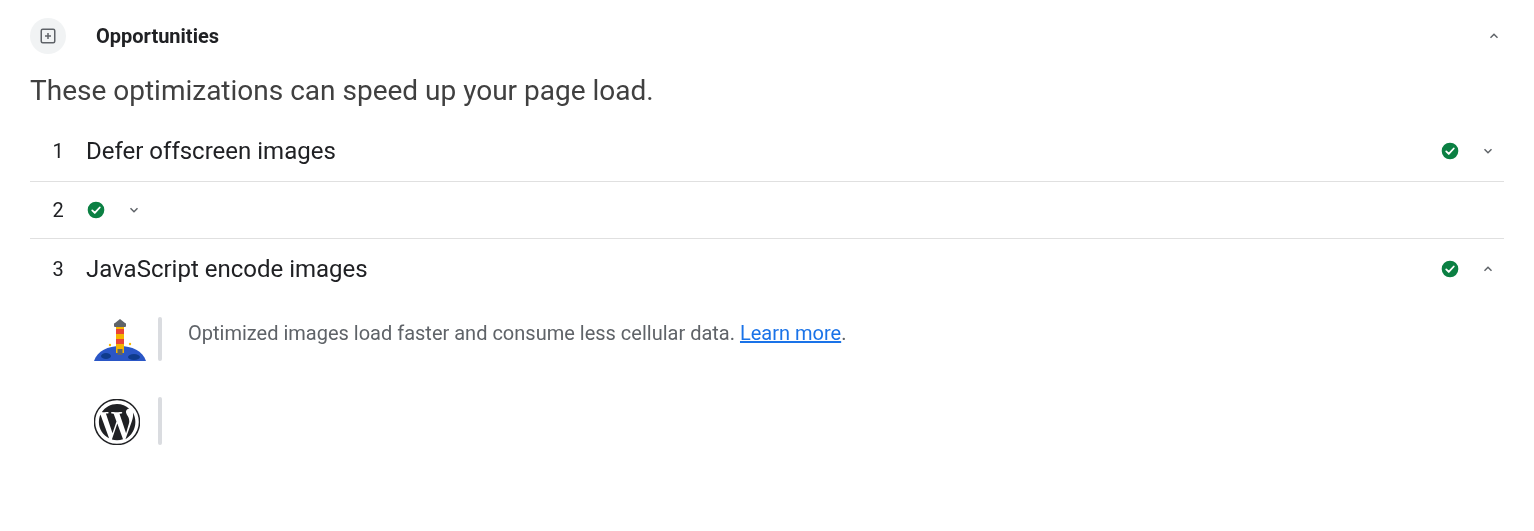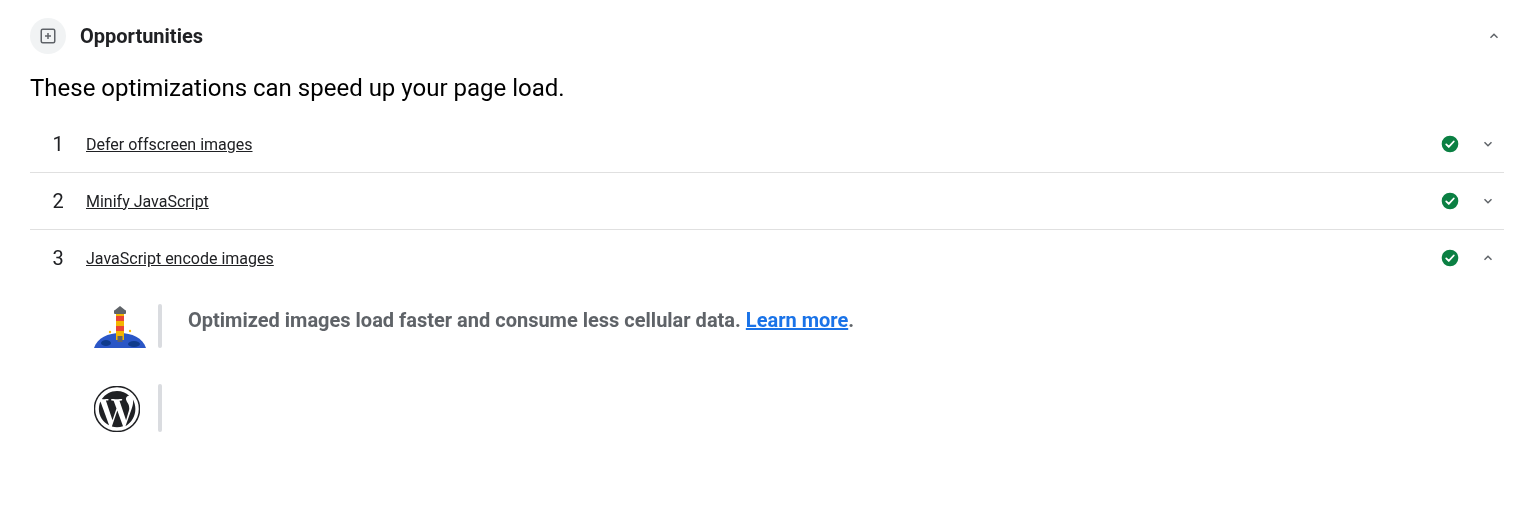"Opportunities" .section-header { gap: 14px -> 30px }
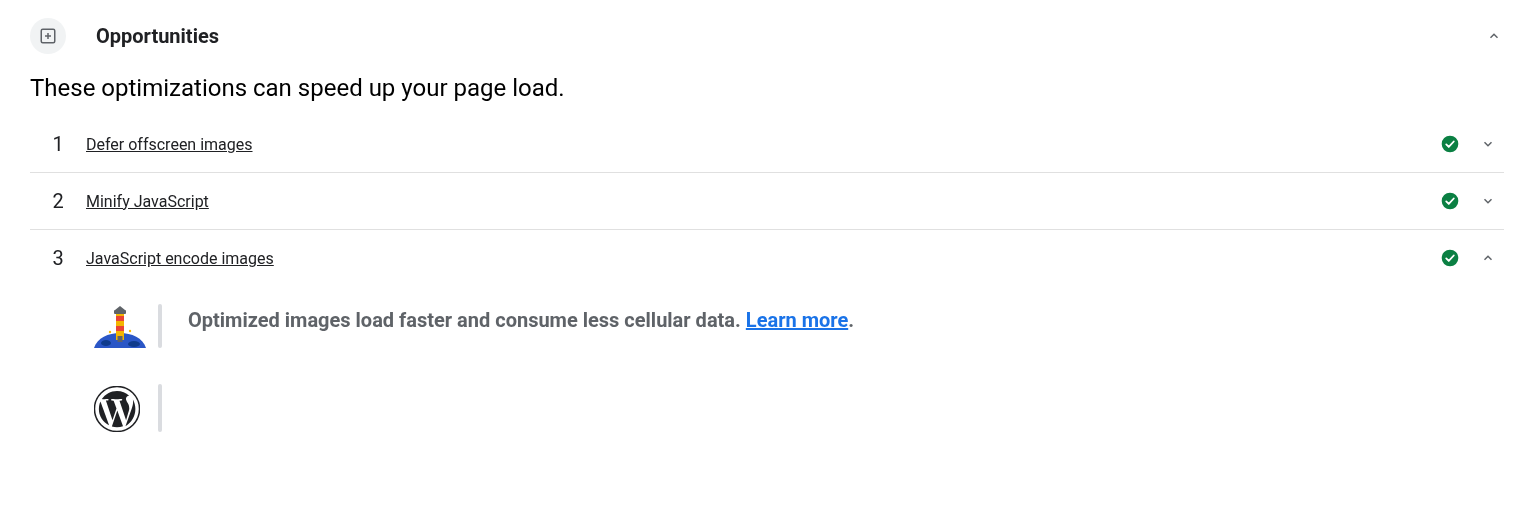"These optimizations can speed up" .section-subtext { color: #000000 -> #404040; font-size: 24px -> 28px }
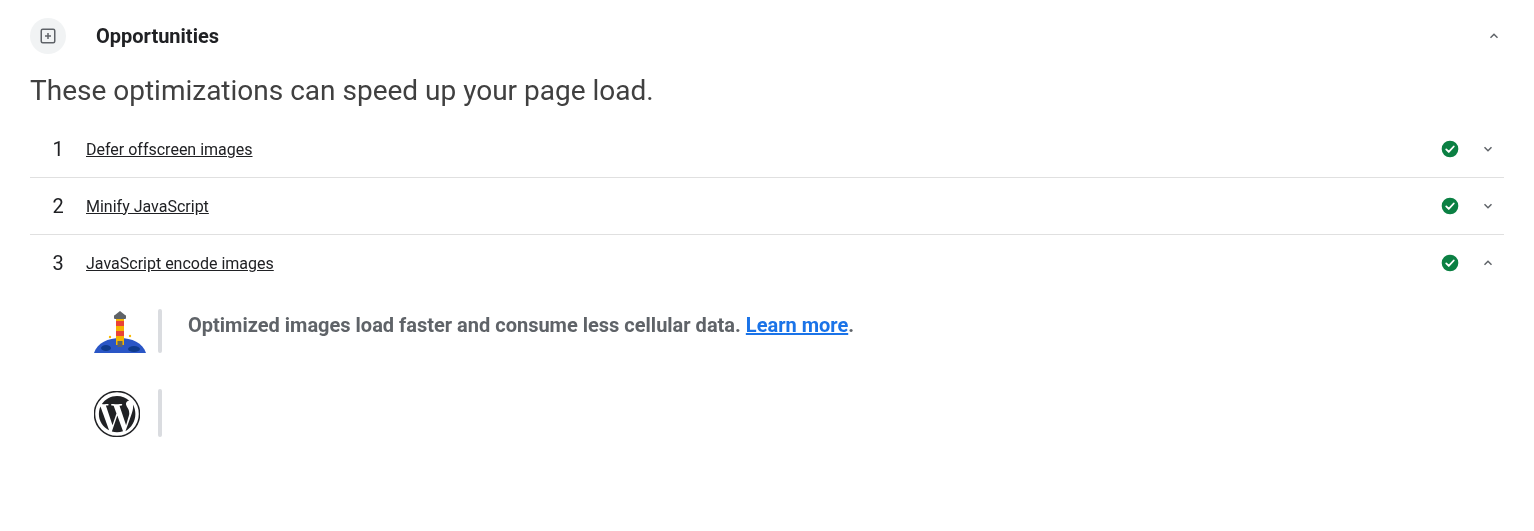"Defer offscreen images" .row-title { font-size: 16px -> 24px; text-decoration: underline -> none }
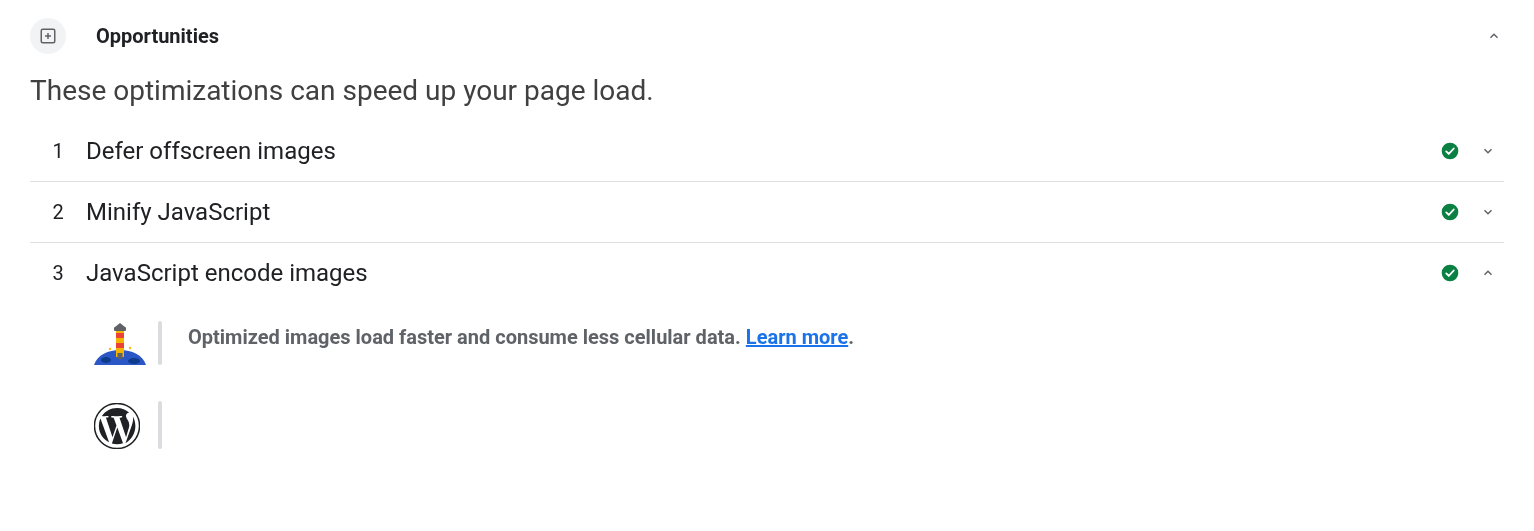"Minify JavaScript" div.row-title { html: <div>Minify JavaScript</div> -> none }
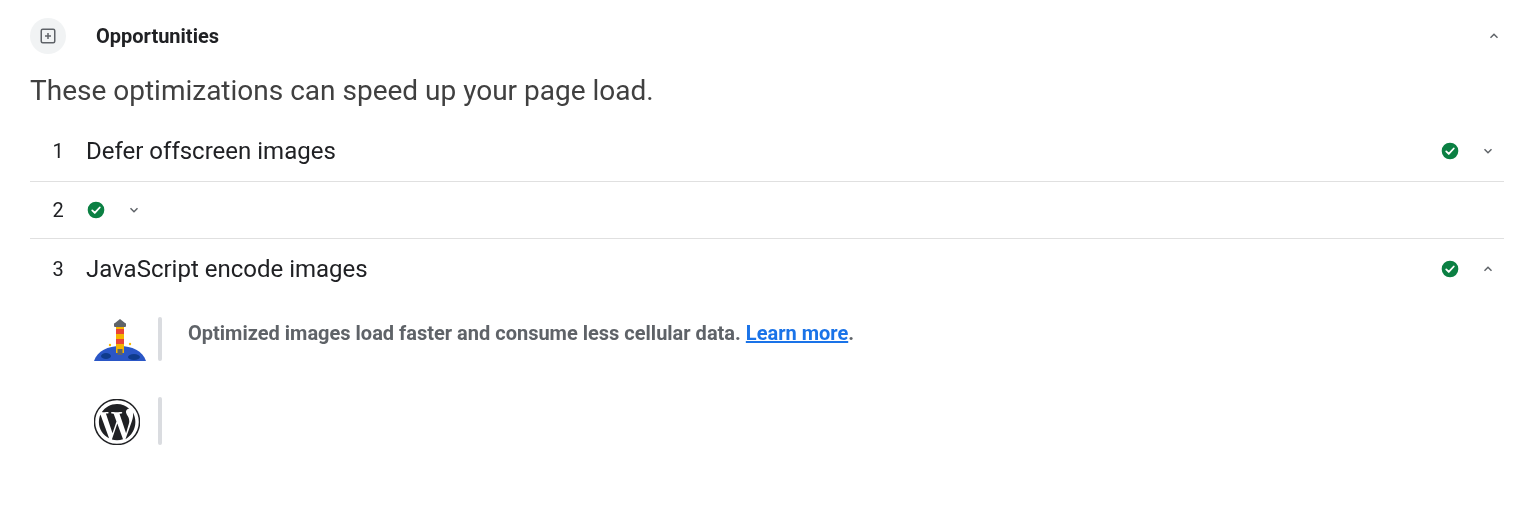"Optimized images load faster and" .detail-text { font-weight: bold -> none }
